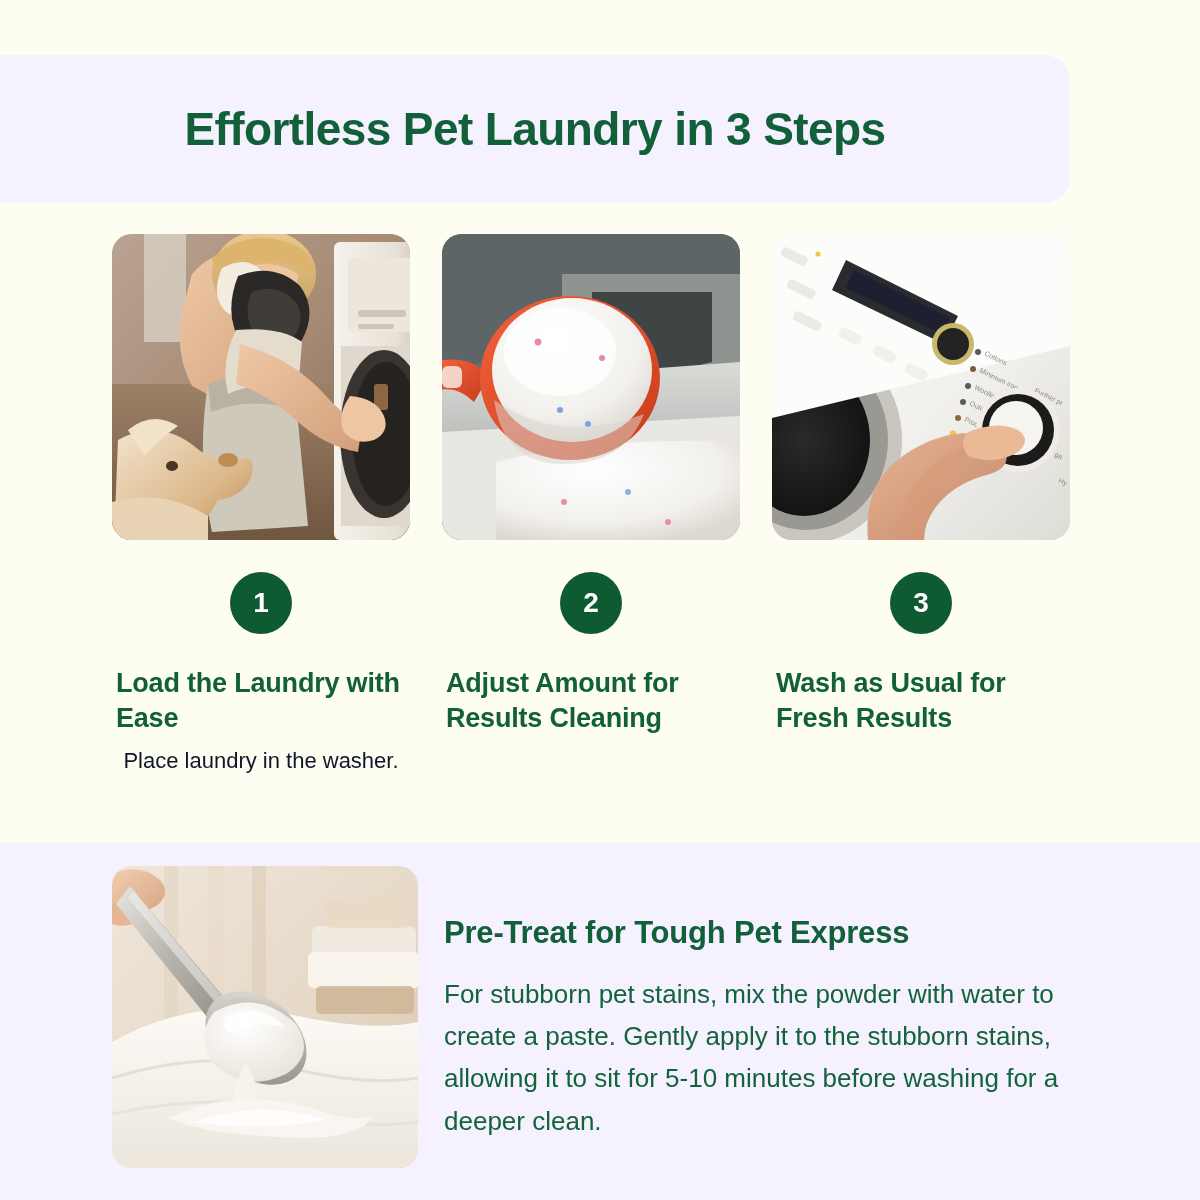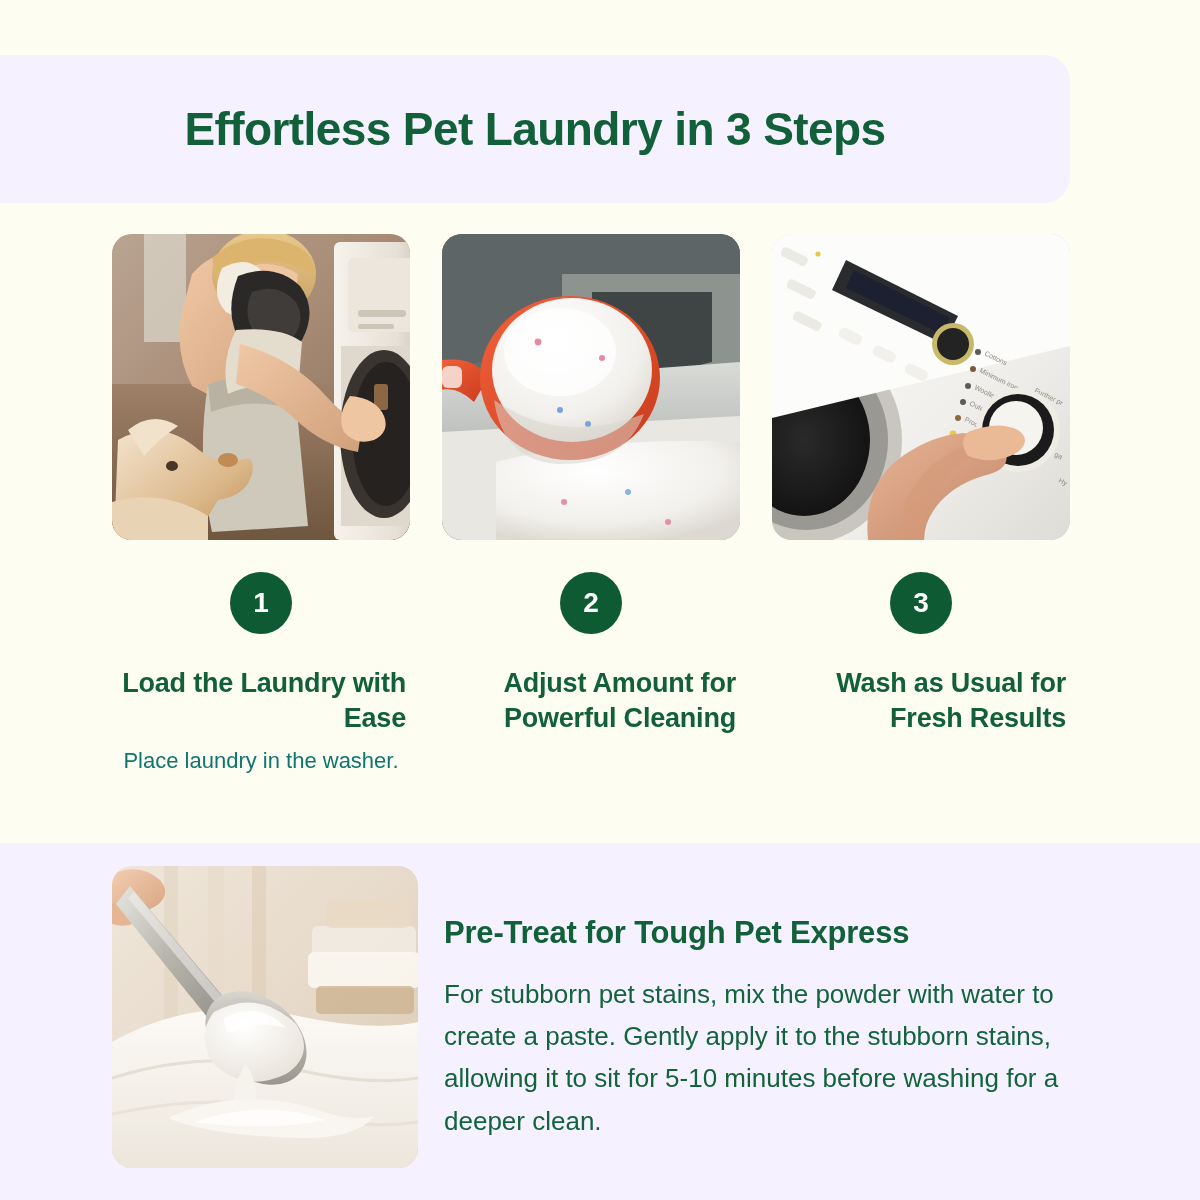"Load the Laundry with Ease" .step-title { text-align: right -> left }
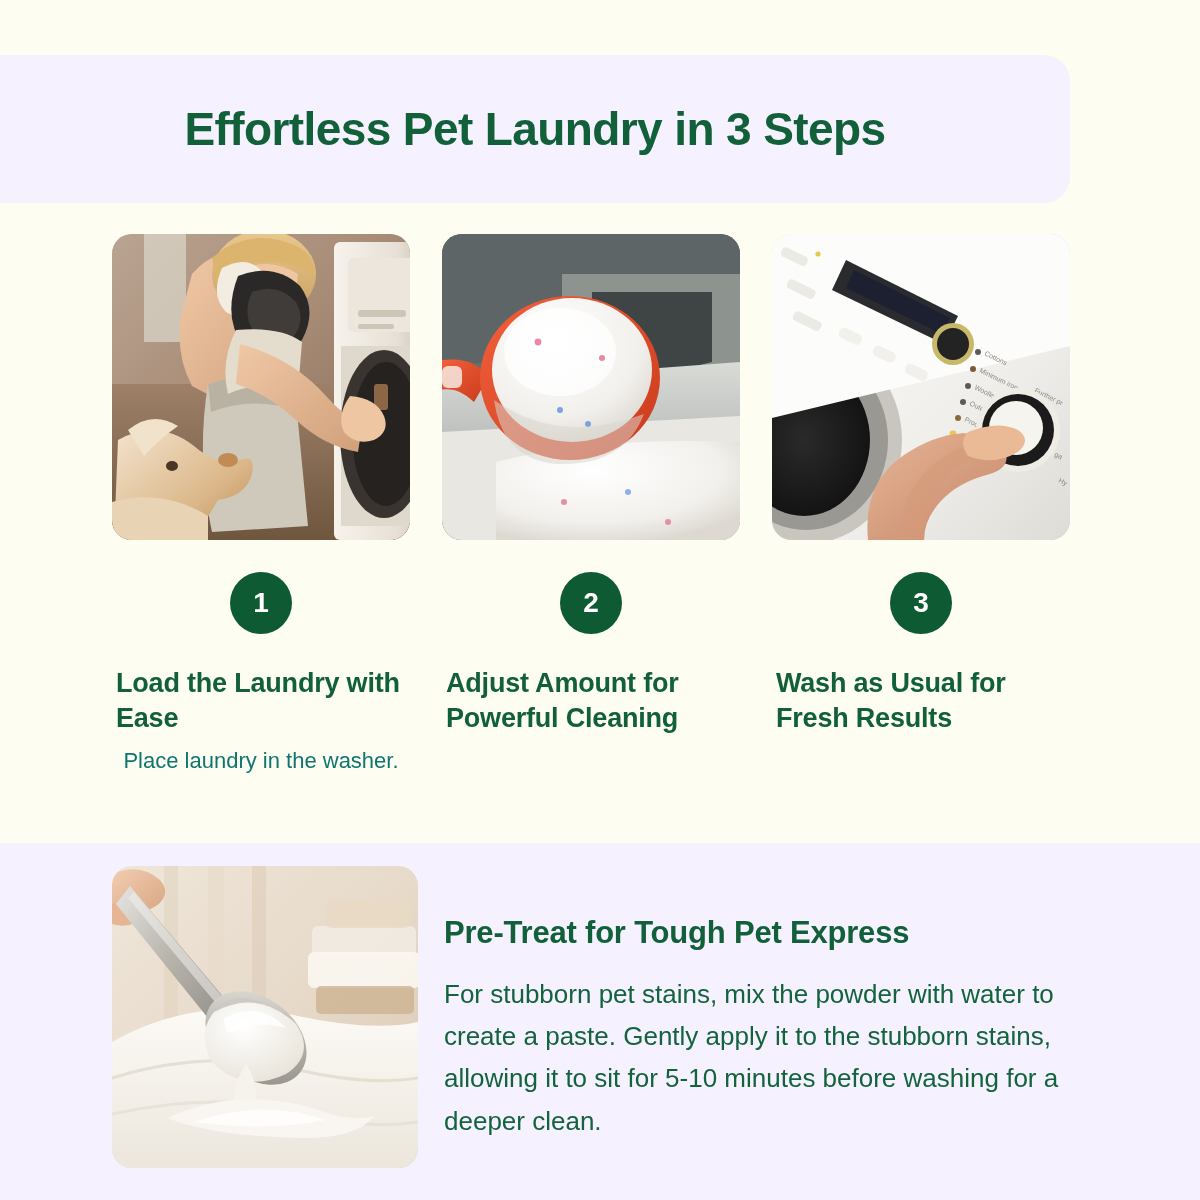"Adjust Amount for Powerful Cleaning" div.step-title { text: Powerful -> Results }
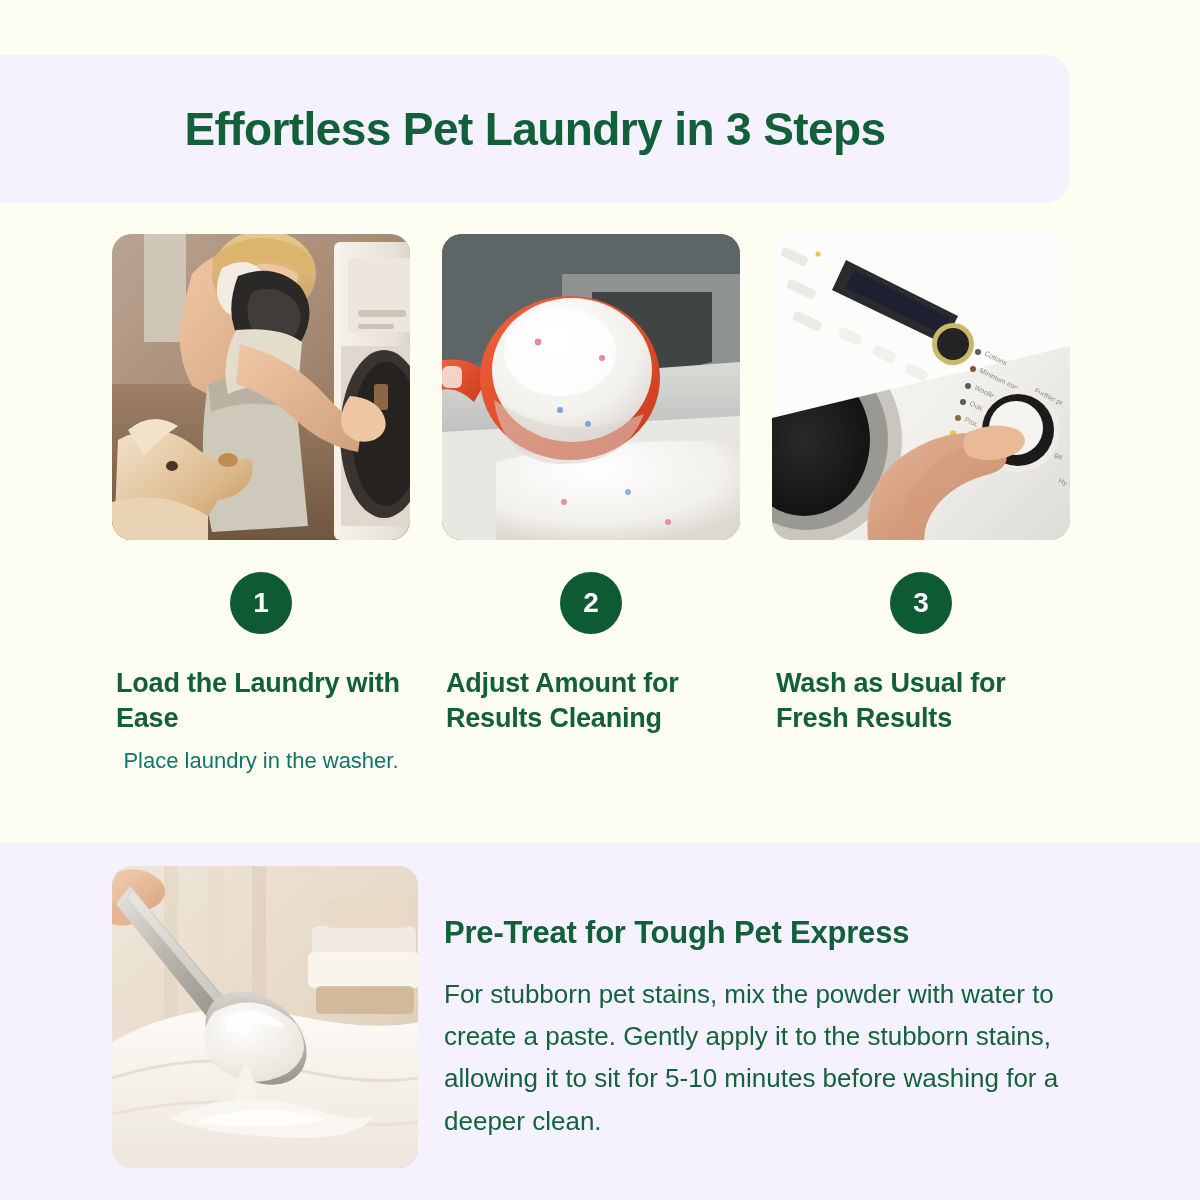"Place laundry in the washer." .step-desc { color: #0f766e -> #0f172a }
